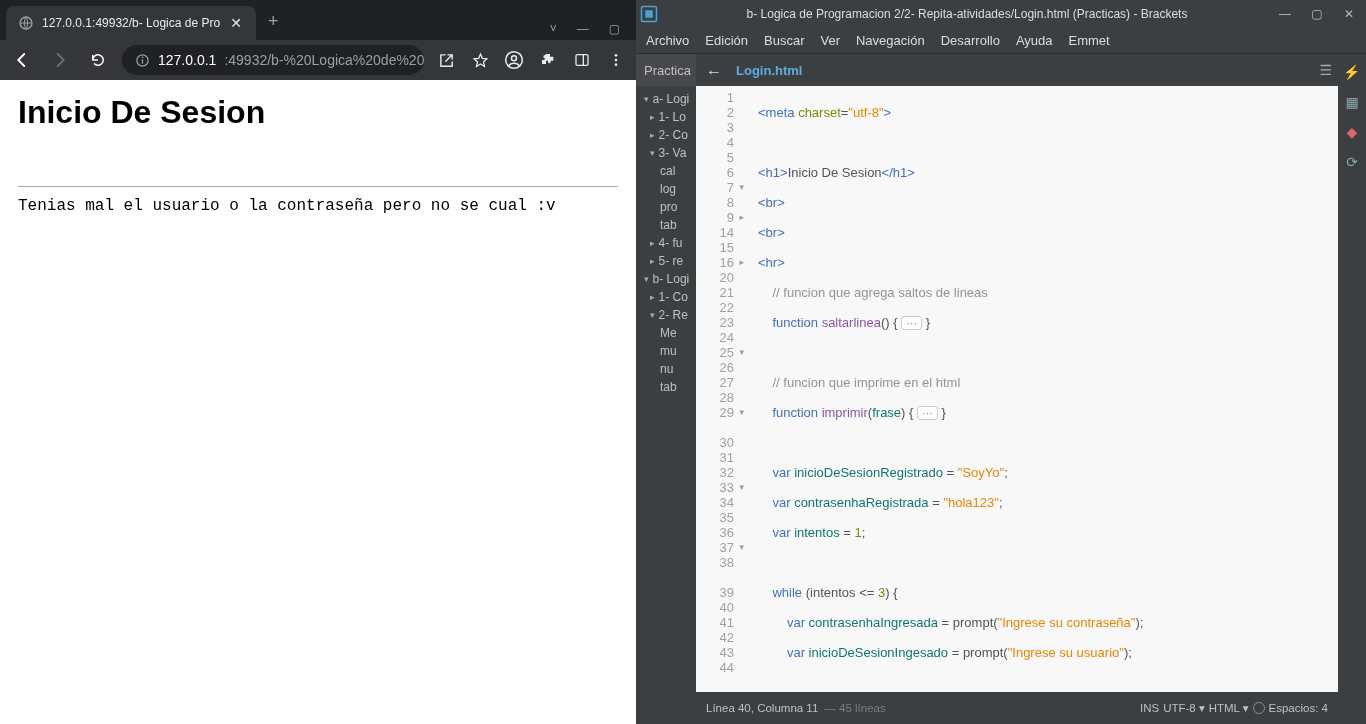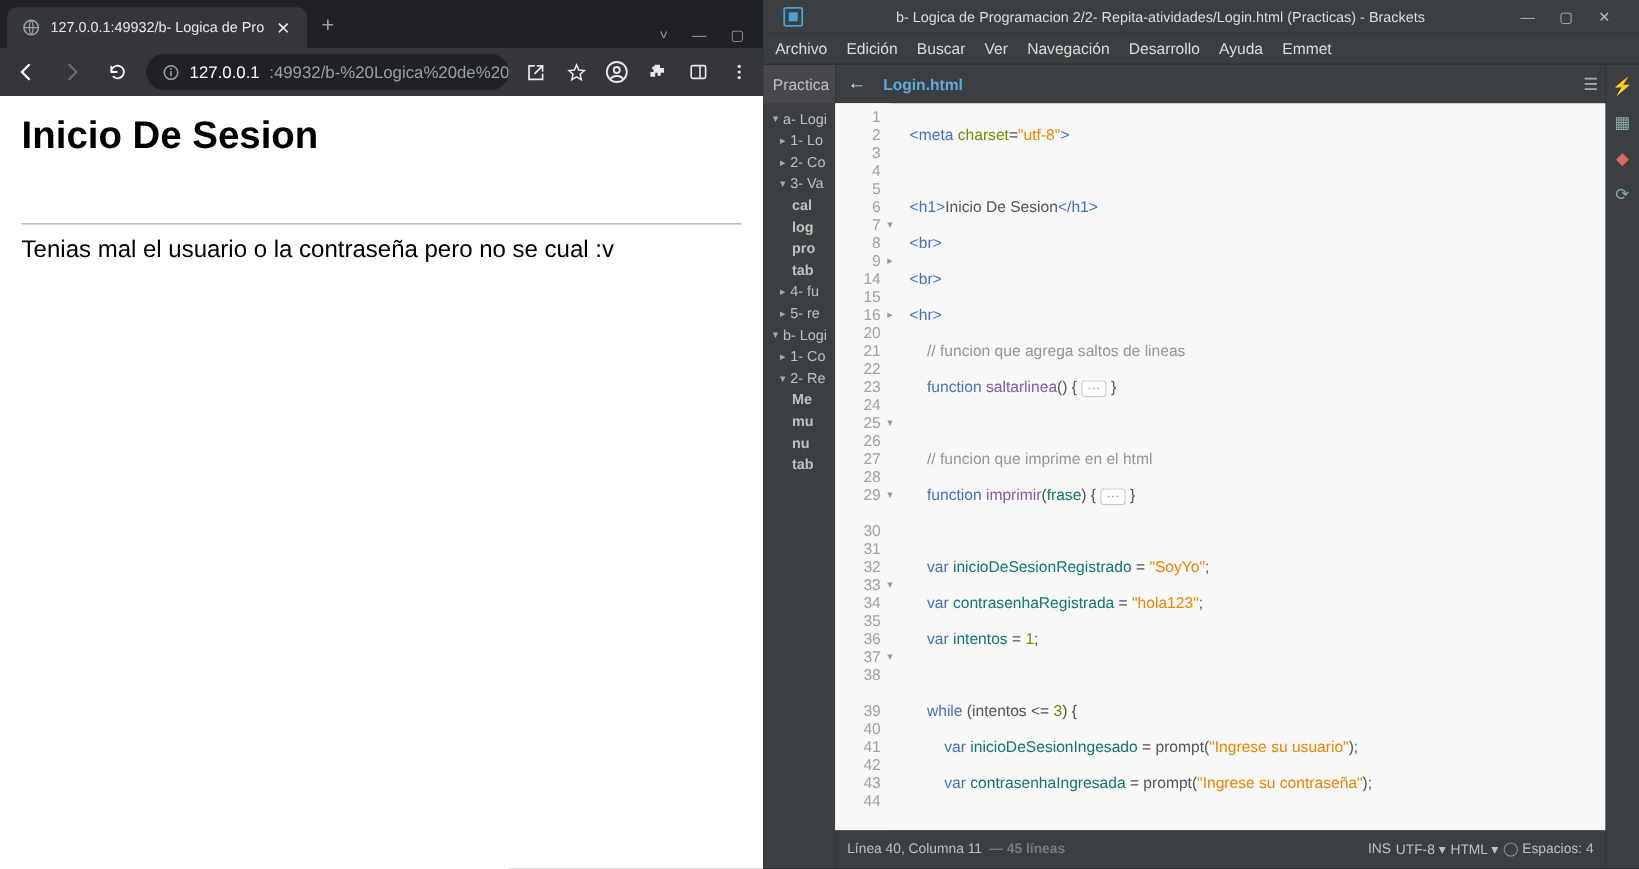"b- Logica de Programacion 2/2-" .bk-titlebar { padding: 0 16px -> 0 4px }
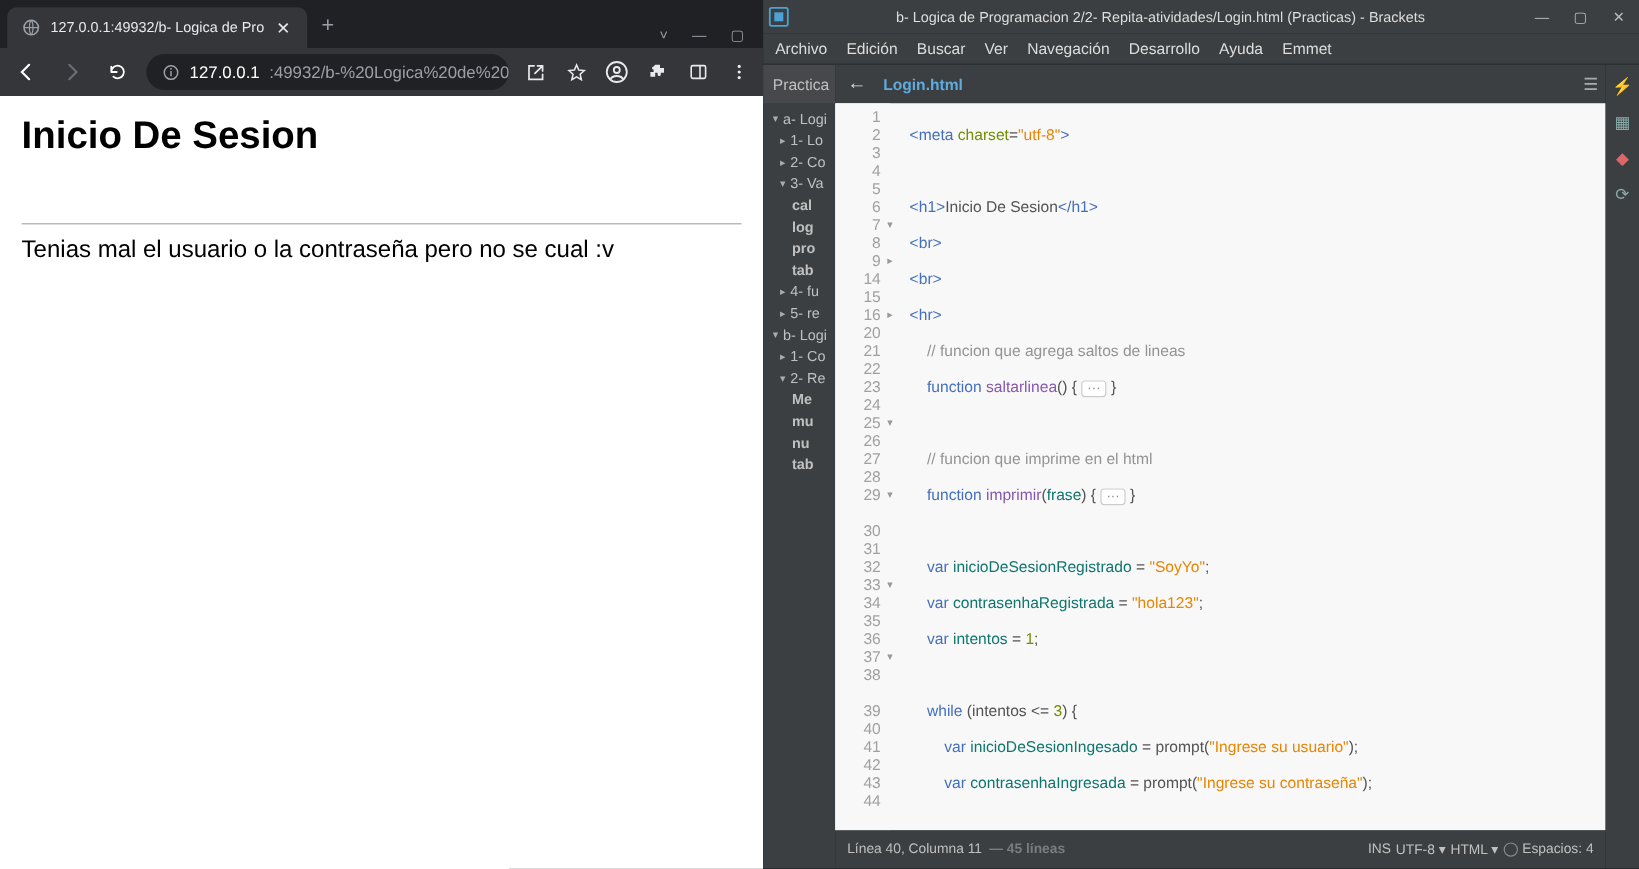"cal" .bk-tree .dep2 { font-weight: bold -> none }
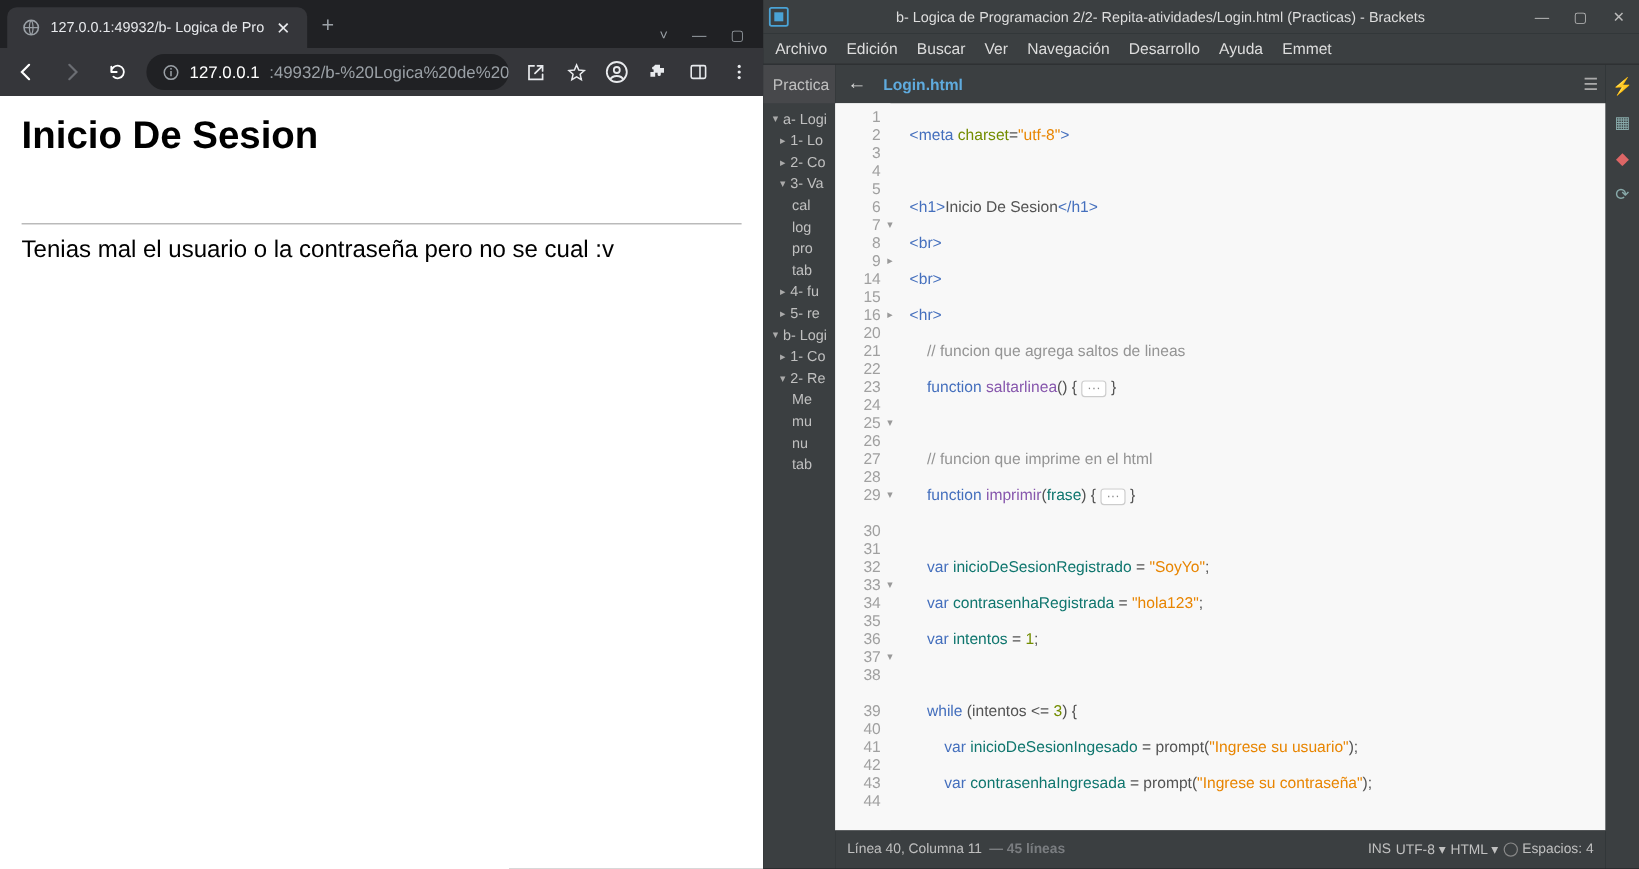"Tenias mal el usuario o" .br-page p { font-family: none -> Liberation Mono, monospace; font-size: 20px -> 16px }
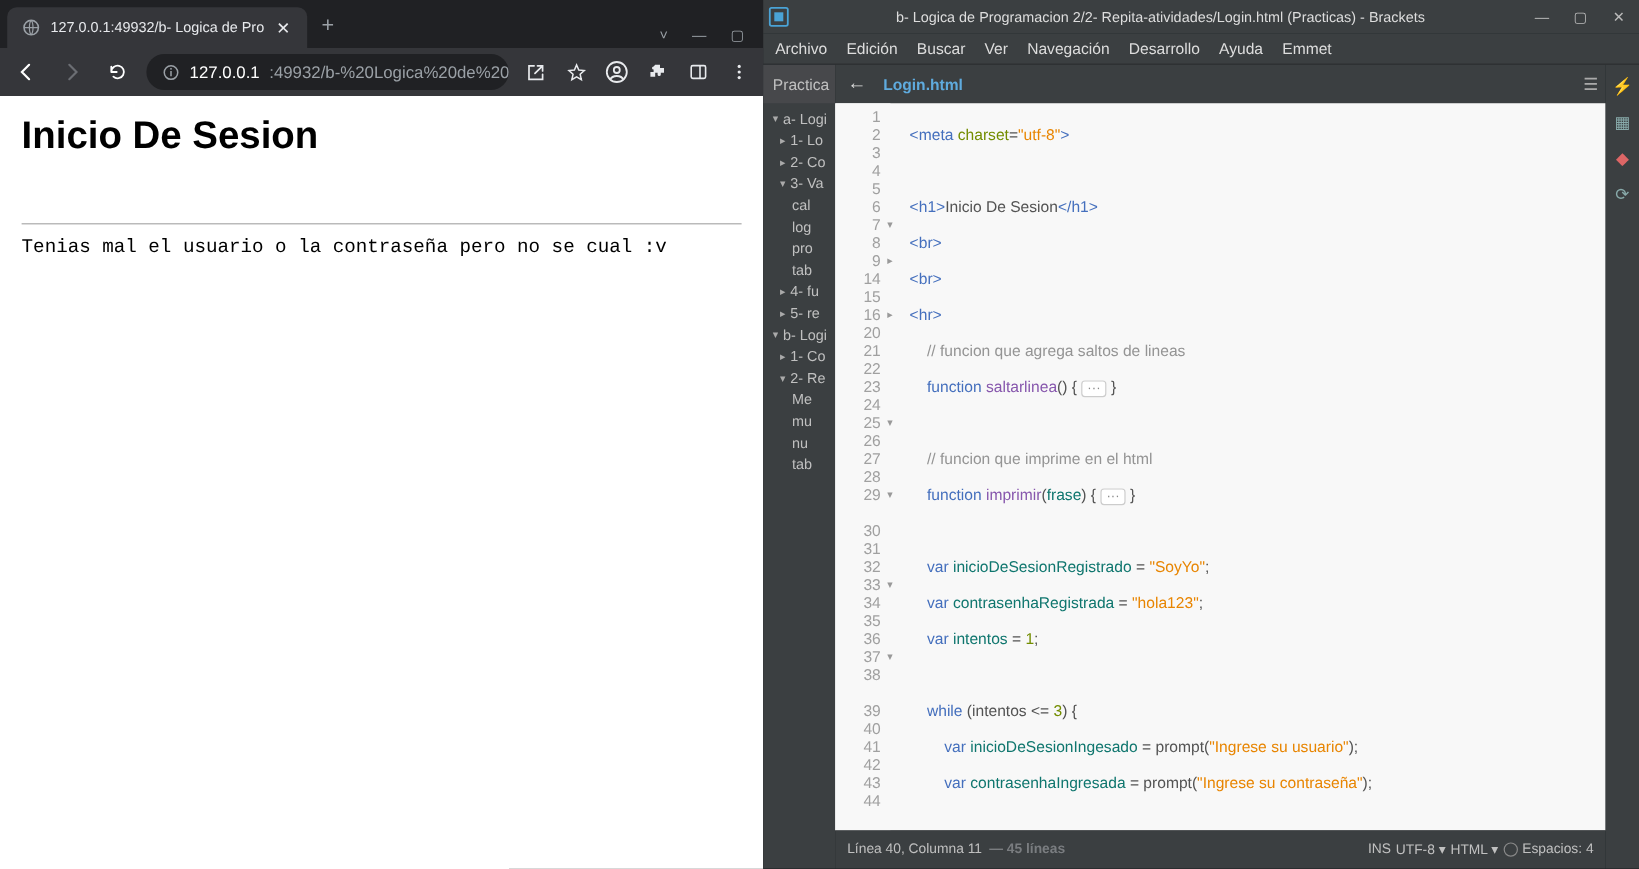"var inicioDeSesionIngesado =" div.cl { order: before "var contrasenhaIngresada =" -> after "var contrasenhaIngresada =" }
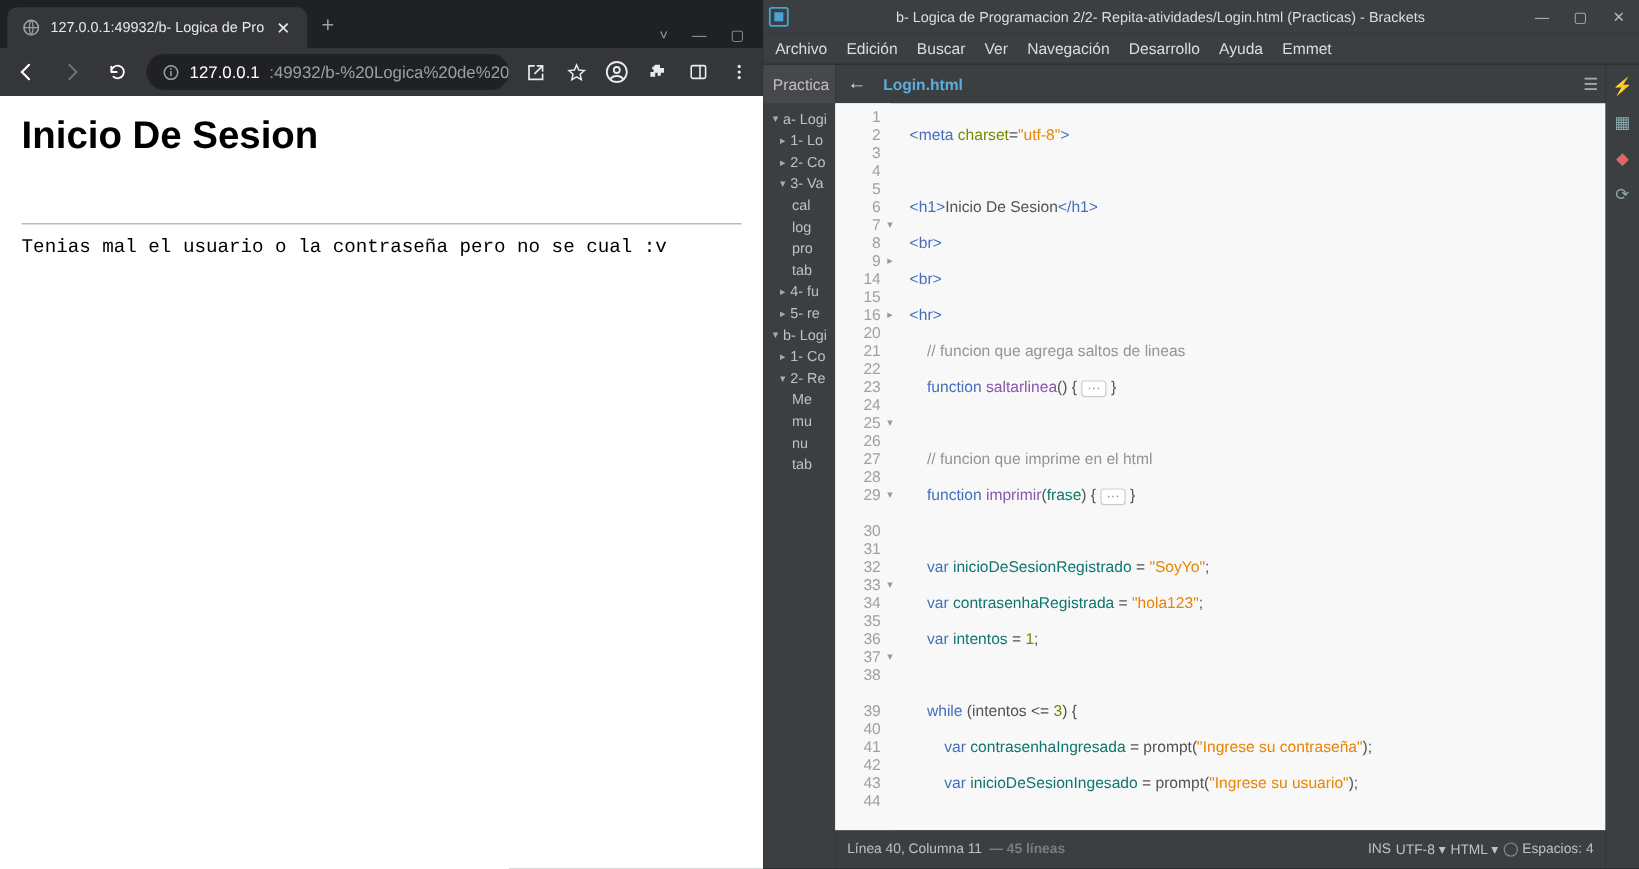"— 45 líneas" .bk-status .dim { font-weight: bold -> none }
